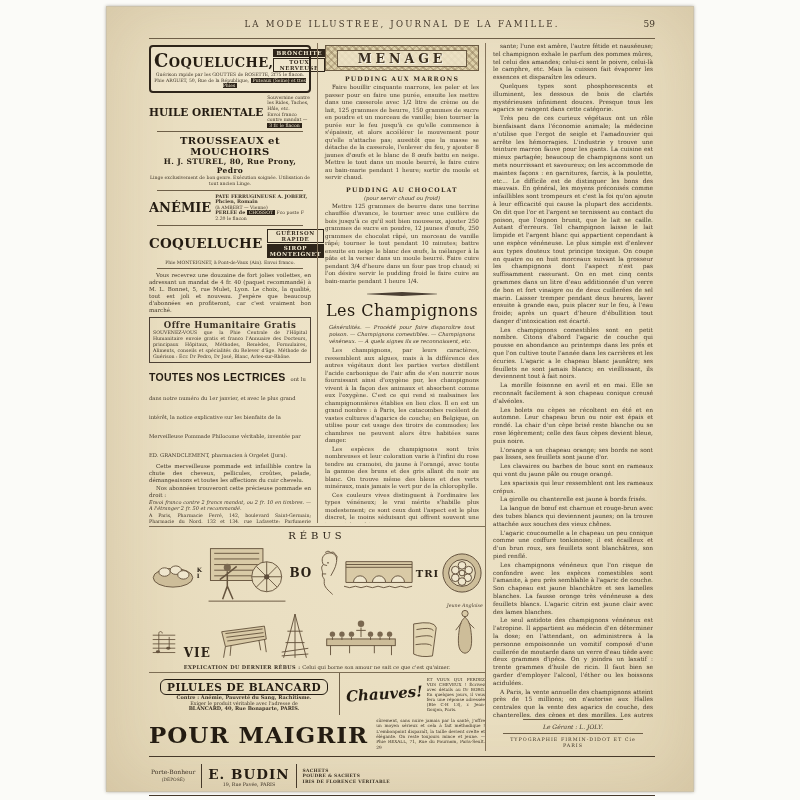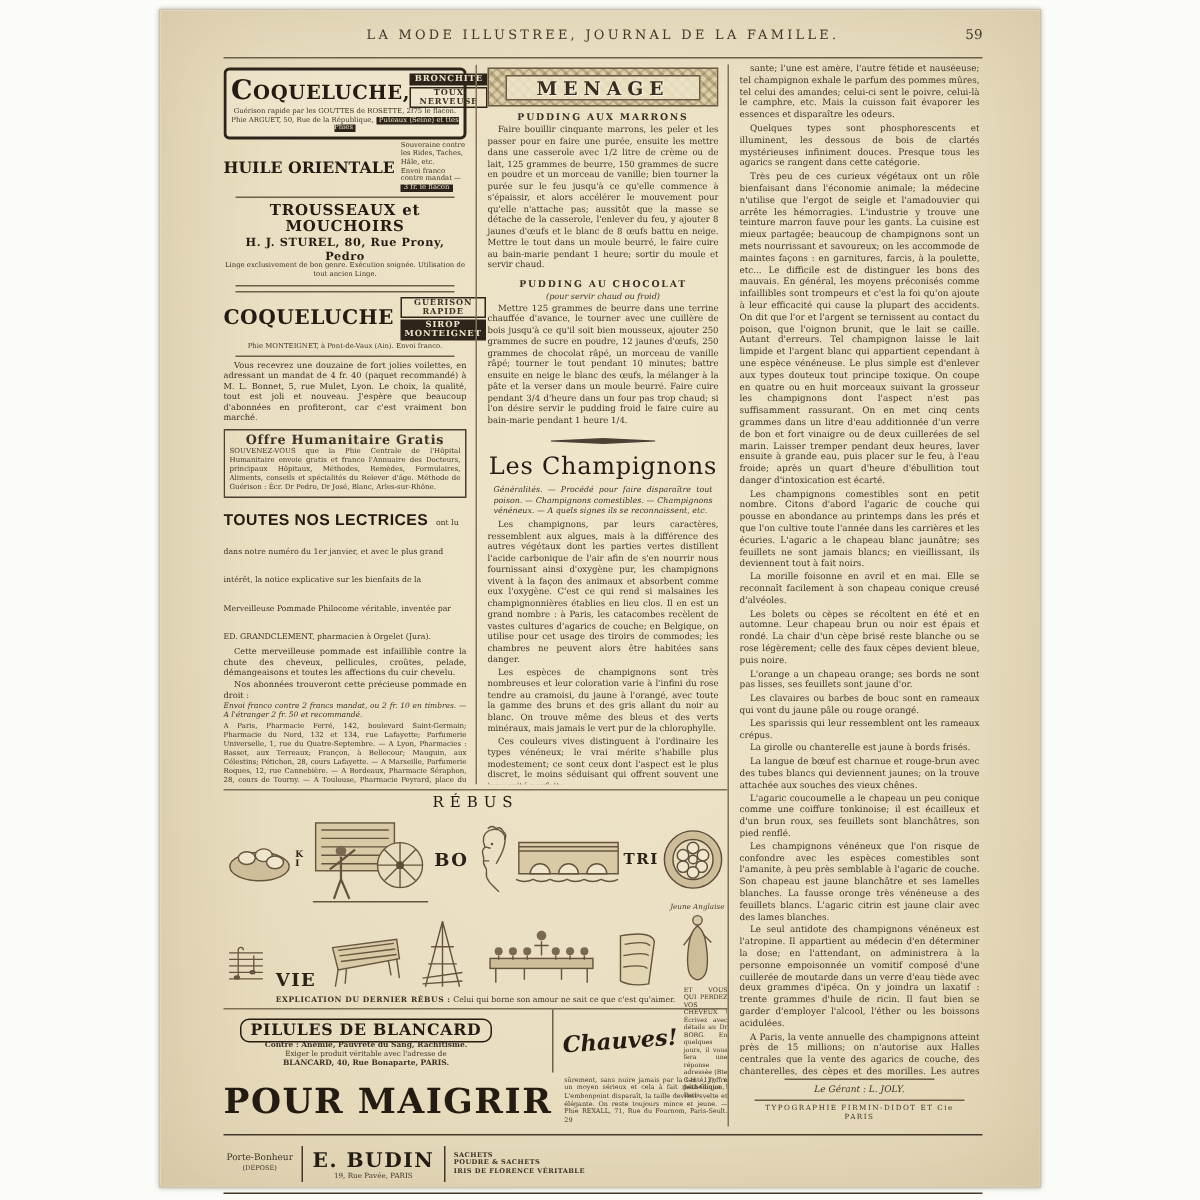"ANÉMIE" div.anemie { html: none -> <div> <span>ANÉMIE</span> <span> <span><b>PATE FERRUGINEUSE A. JOBERT, Phcien, Romain</b></span> <span>(à AMBERT — Vienne)</span> <span><b>PERLÉE de</b> <span>CHOSSOT</span> <span>Fco poste F 2.20 le flacon</span></span> </span> </div> }
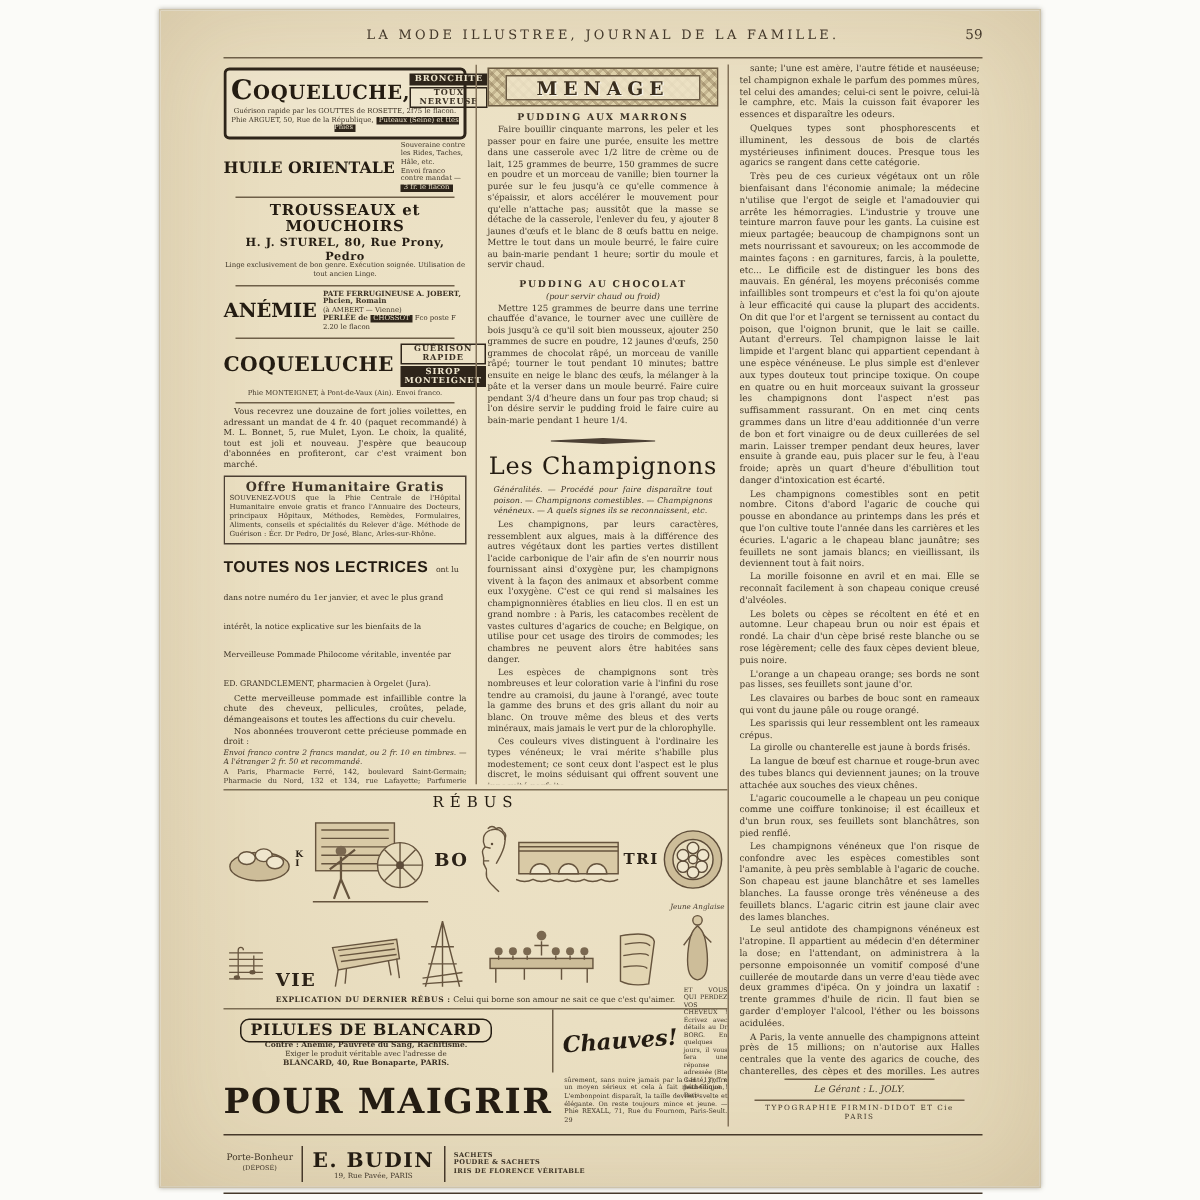"PILULES DE BLANCARD" .adsrow { gap: 29px -> none }
